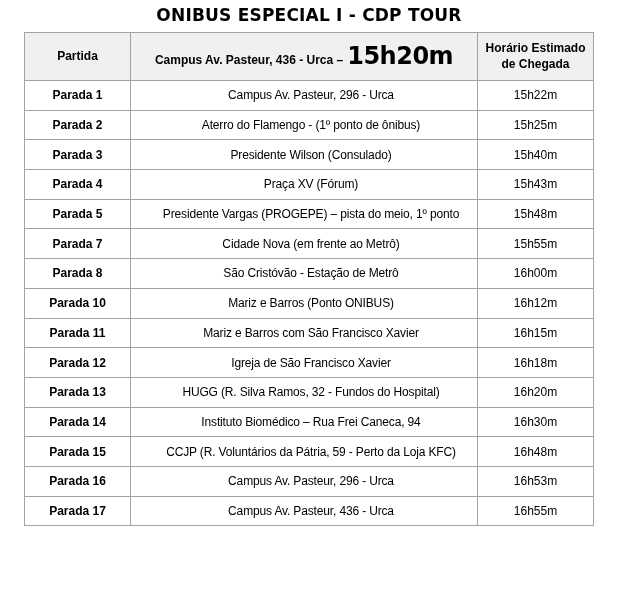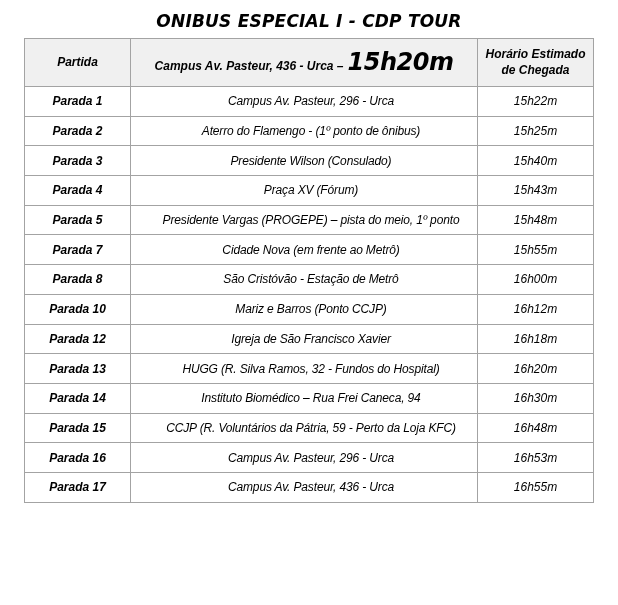"ONIBUS ESPECIAL I - CDP" .page { font-style: italic -> none; padding-top: 11px -> 5px }
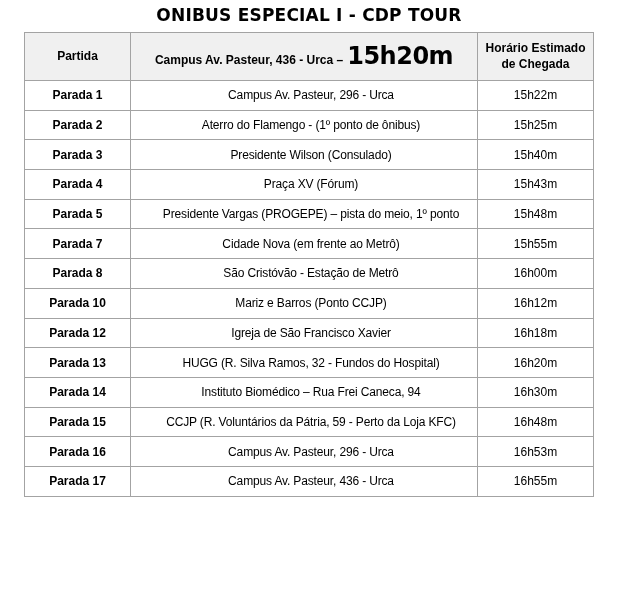"Mariz e Barros (Ponto CCJP)" td.cell-loc { text: CCJP -> ONIBUS }
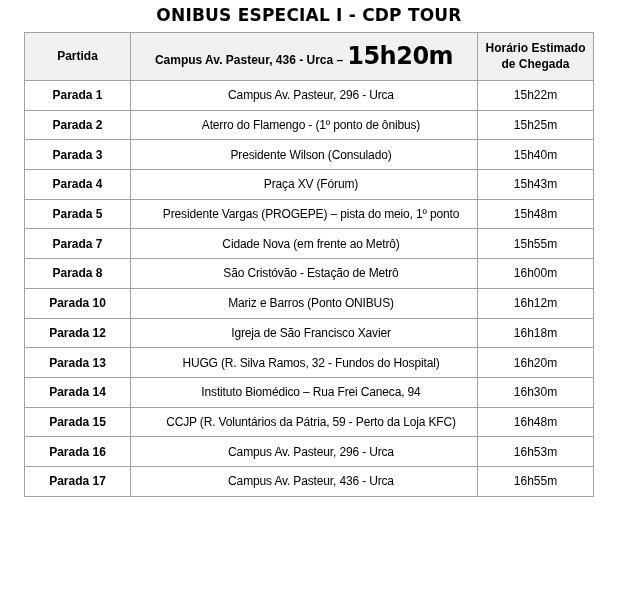"Parada 11" tr { html: none -> <tr> <td>Parada 11</td> <td>Mariz e Barros com São Francisco Xavier</td> <td>16h15m</td> </tr> }
